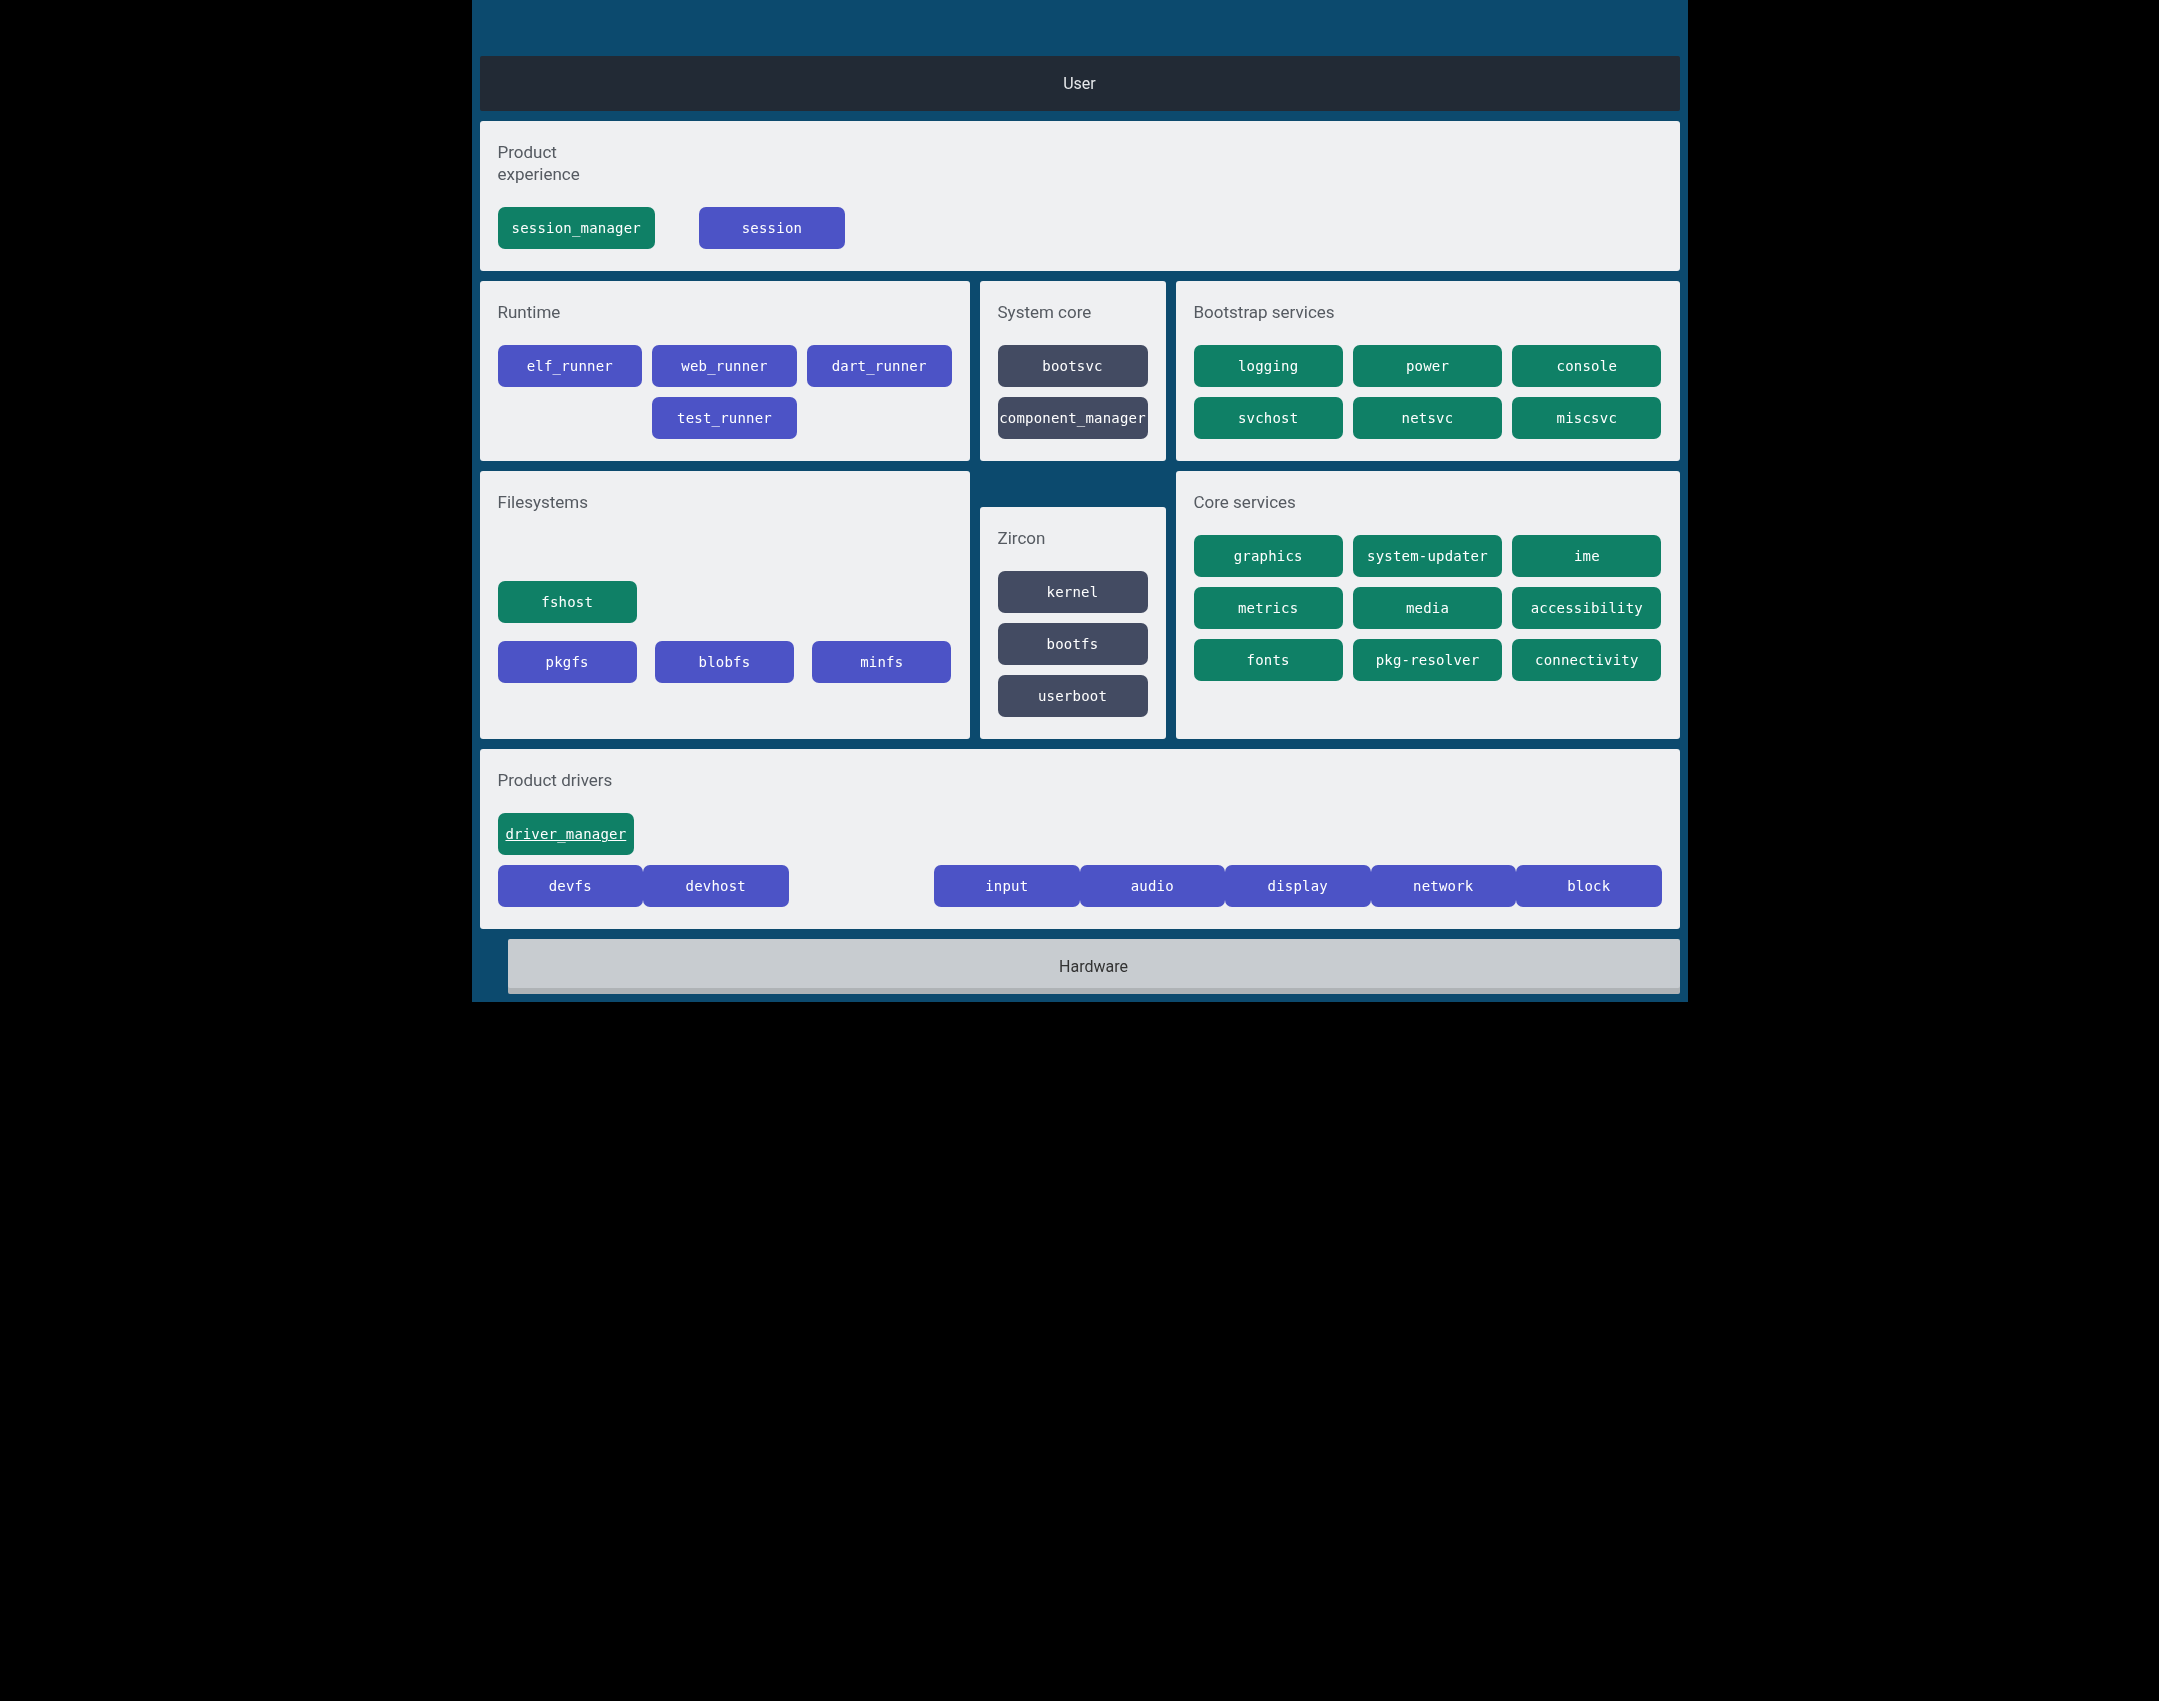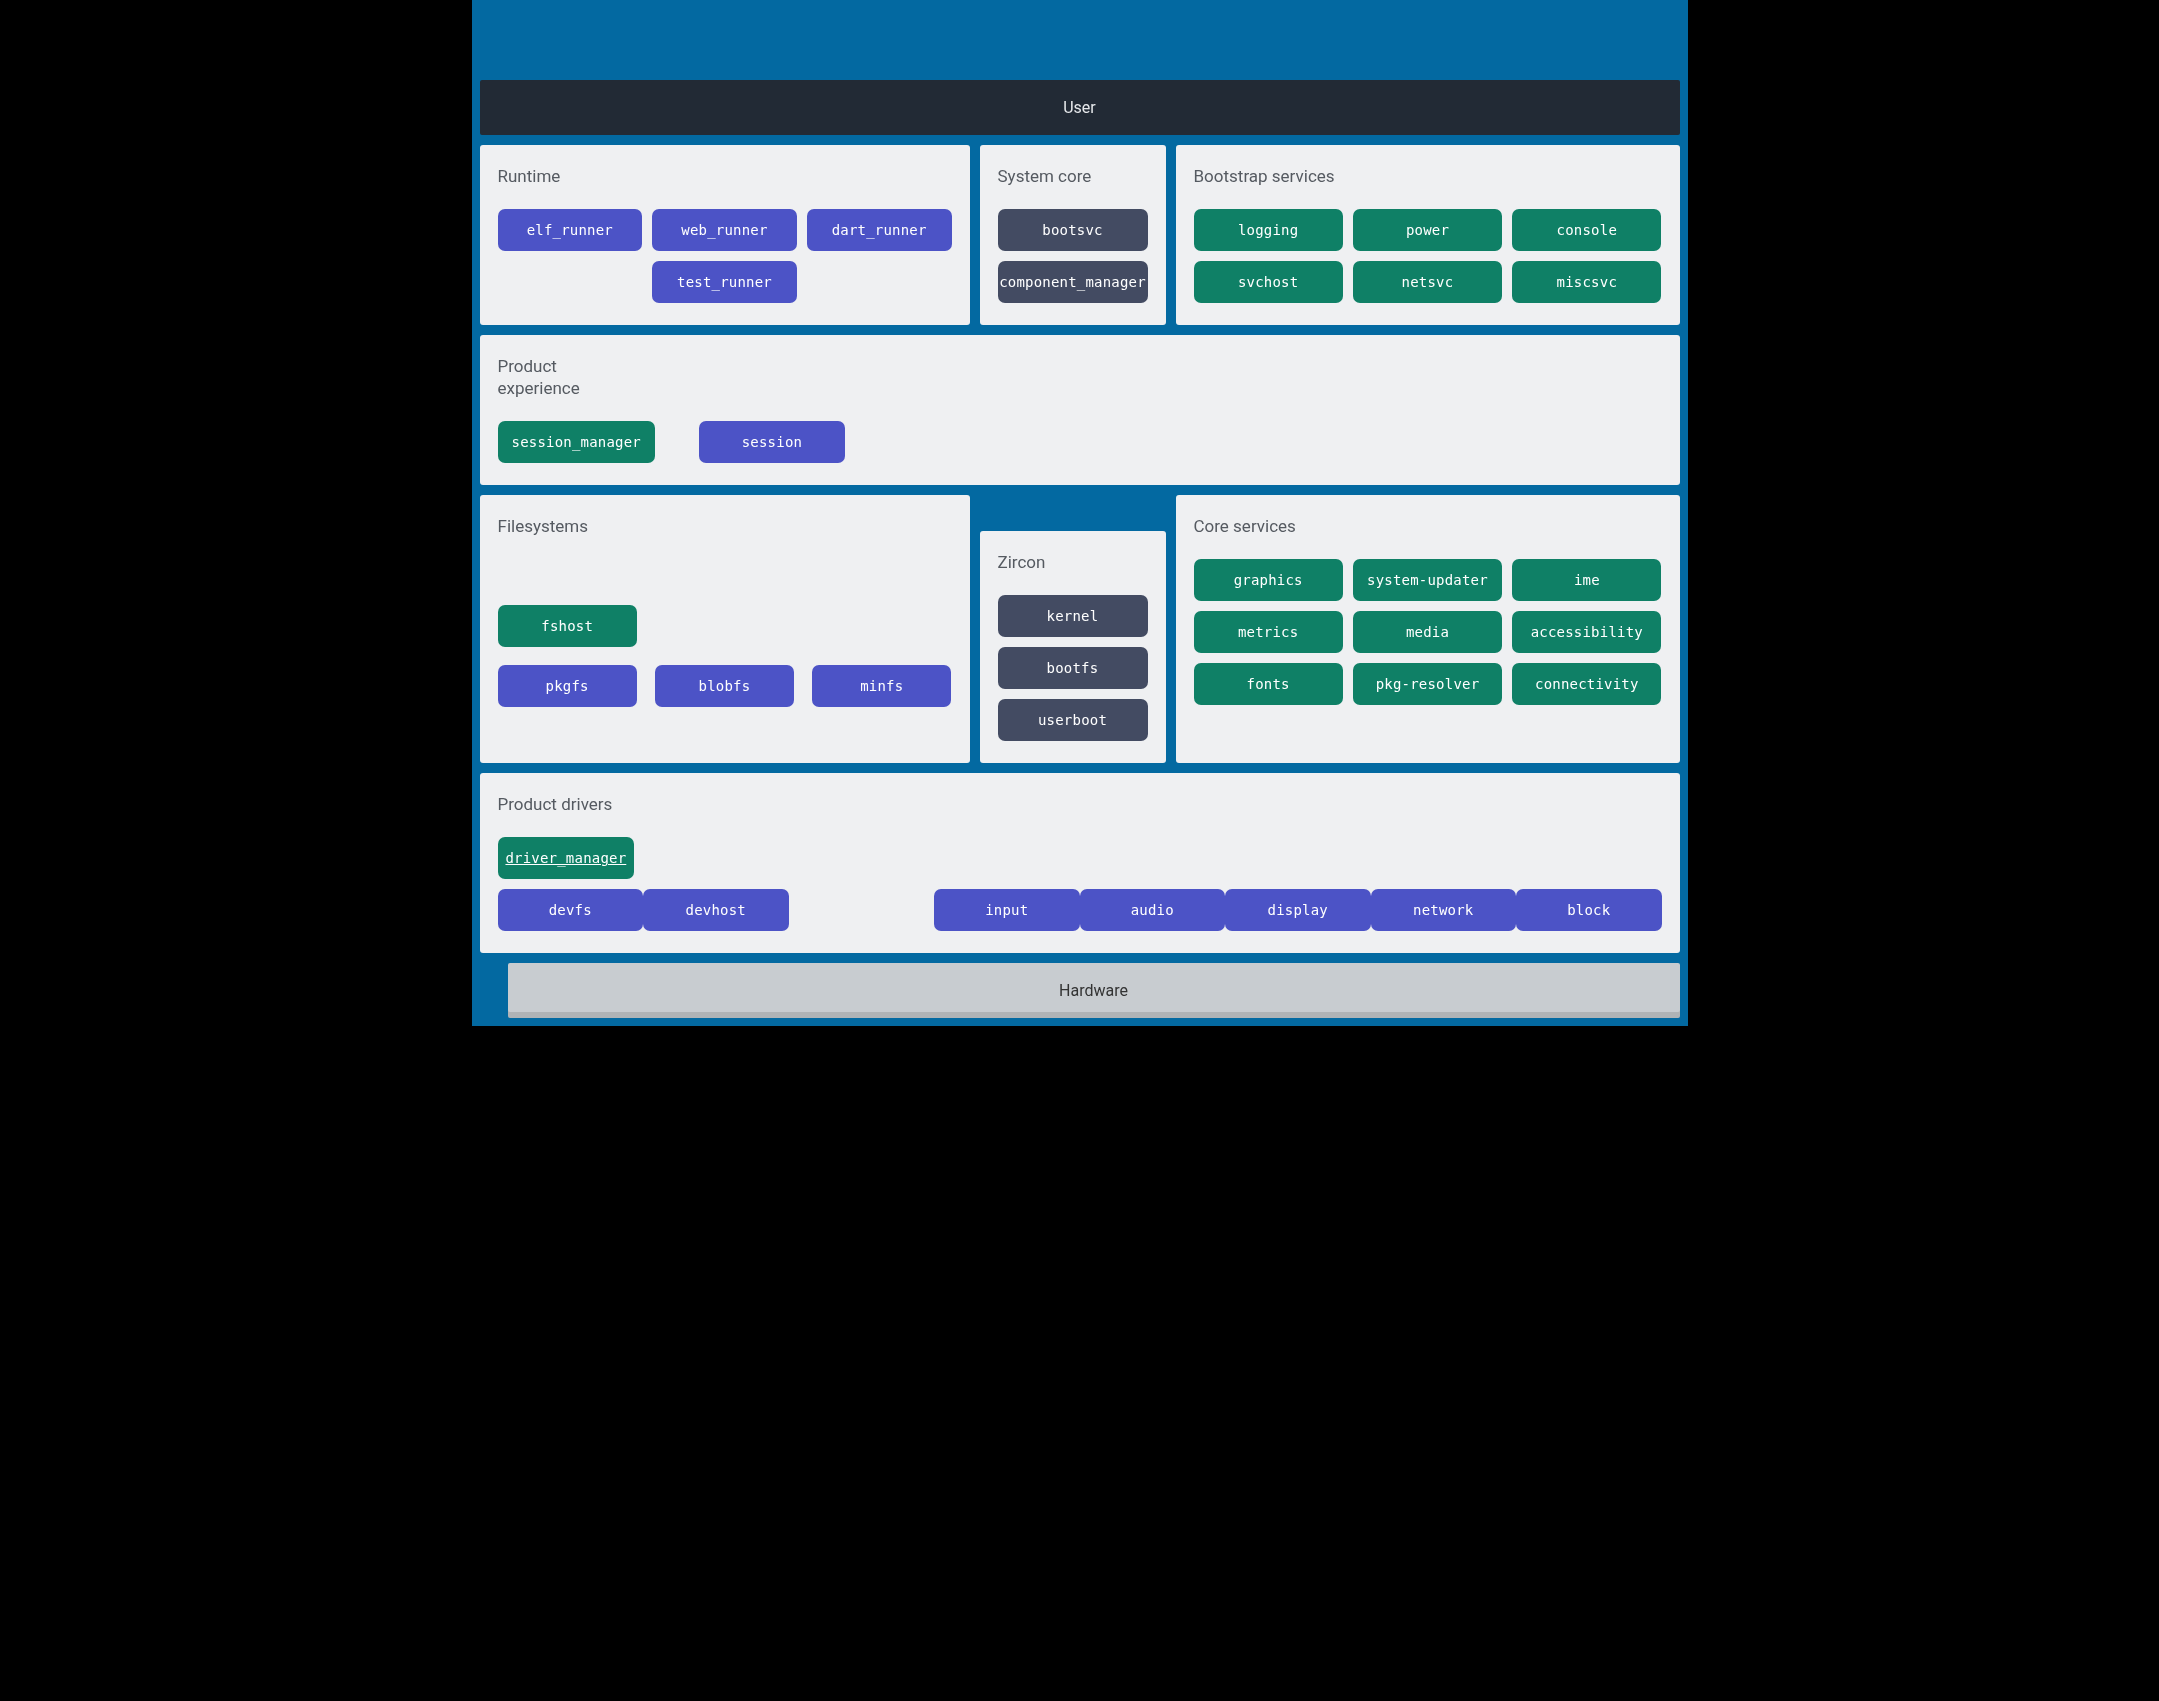"User" .canvas { background: #0369a1 -> #0c4a6e; padding: 80px 8px 8px 8px -> 56px 8px 8px 8px }
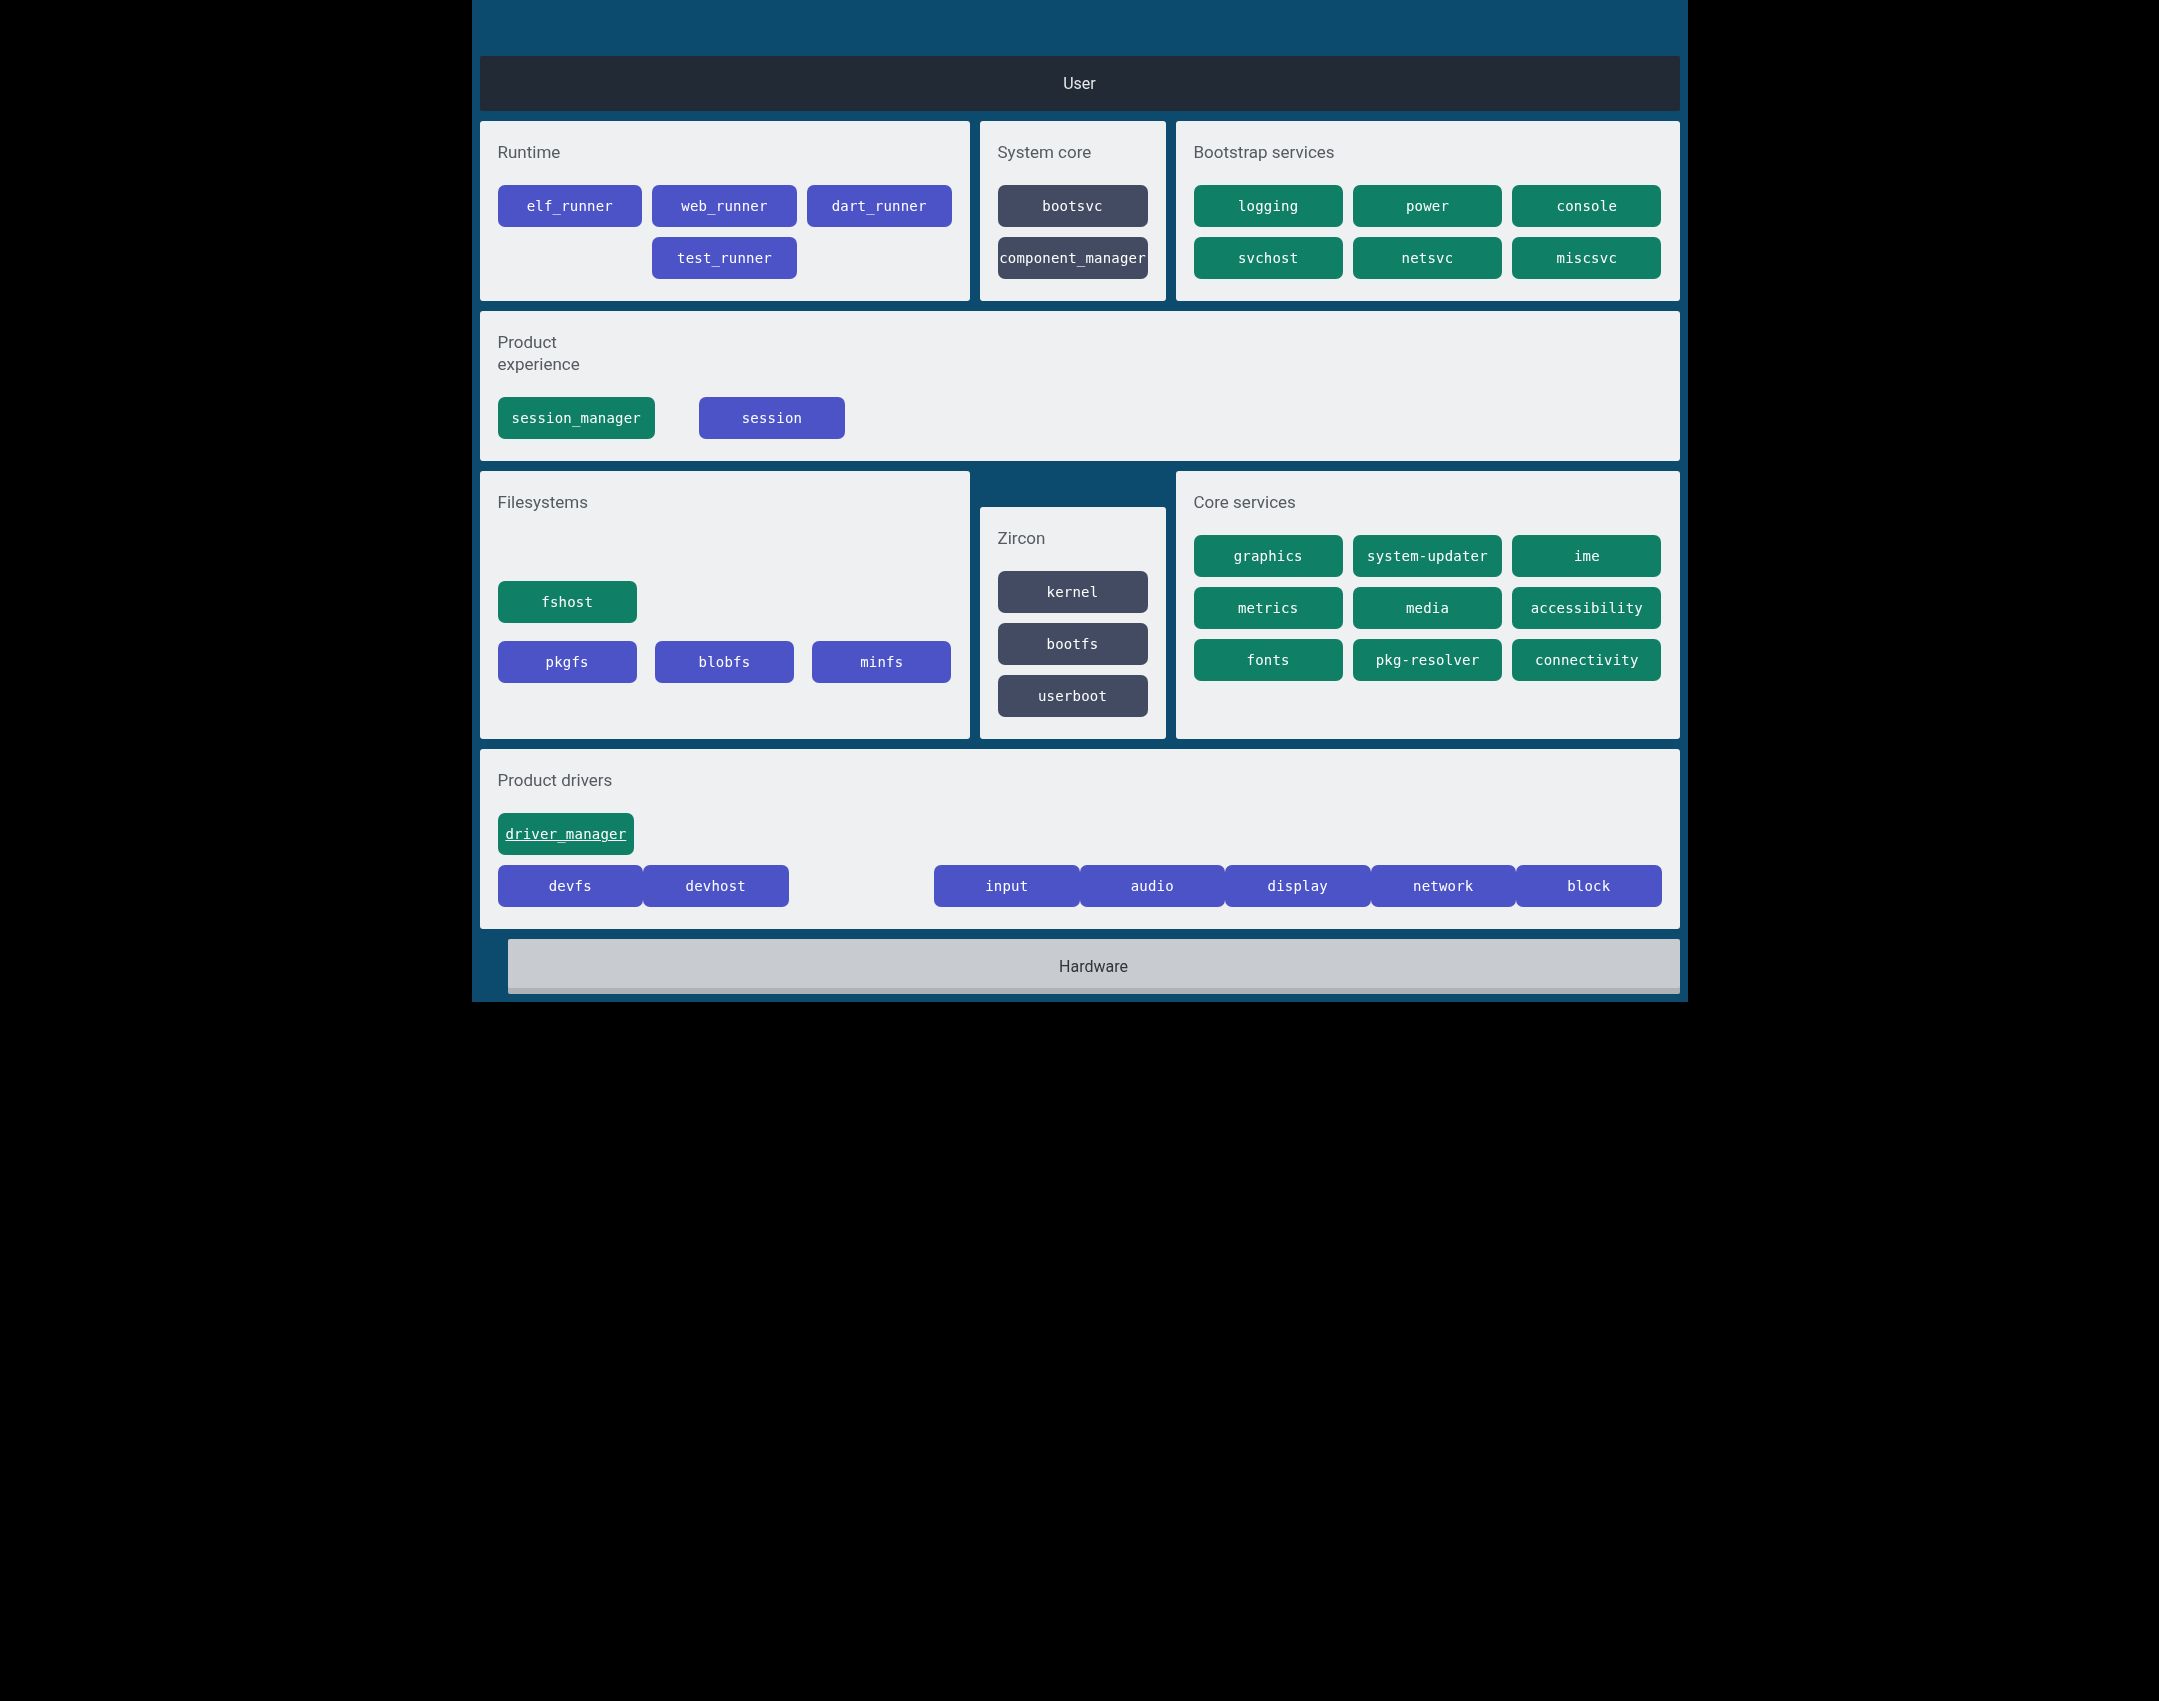"Runtime" div.row { order: before "Product" -> after "Product" }
